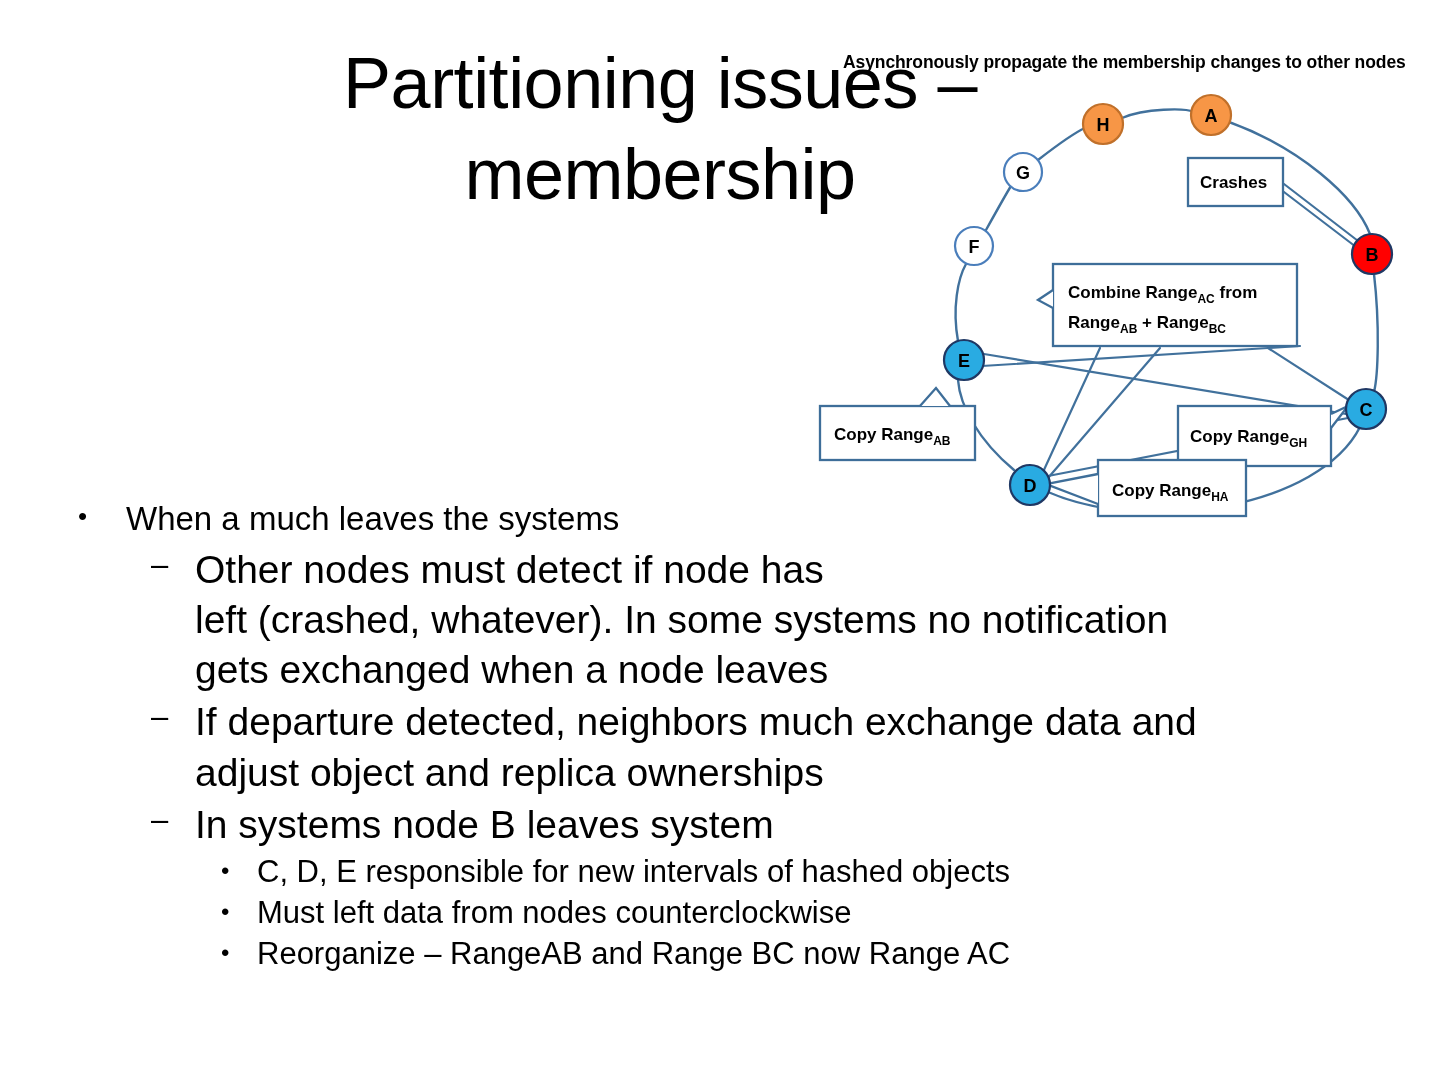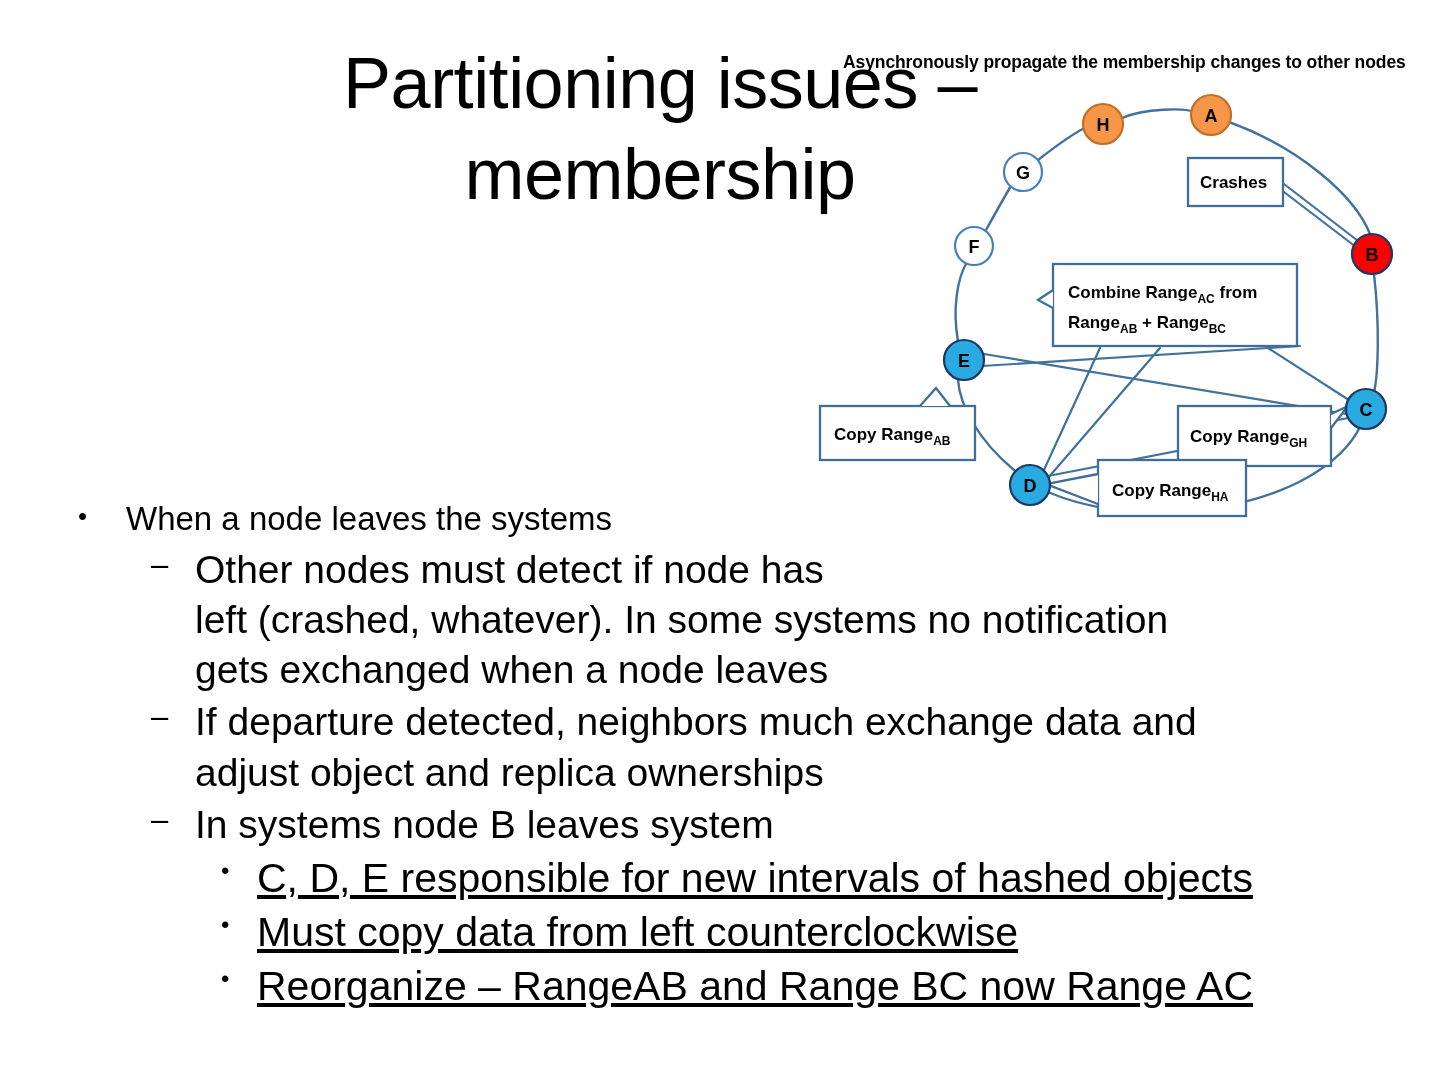"When a node leaves the" span.btext { text: node -> much }
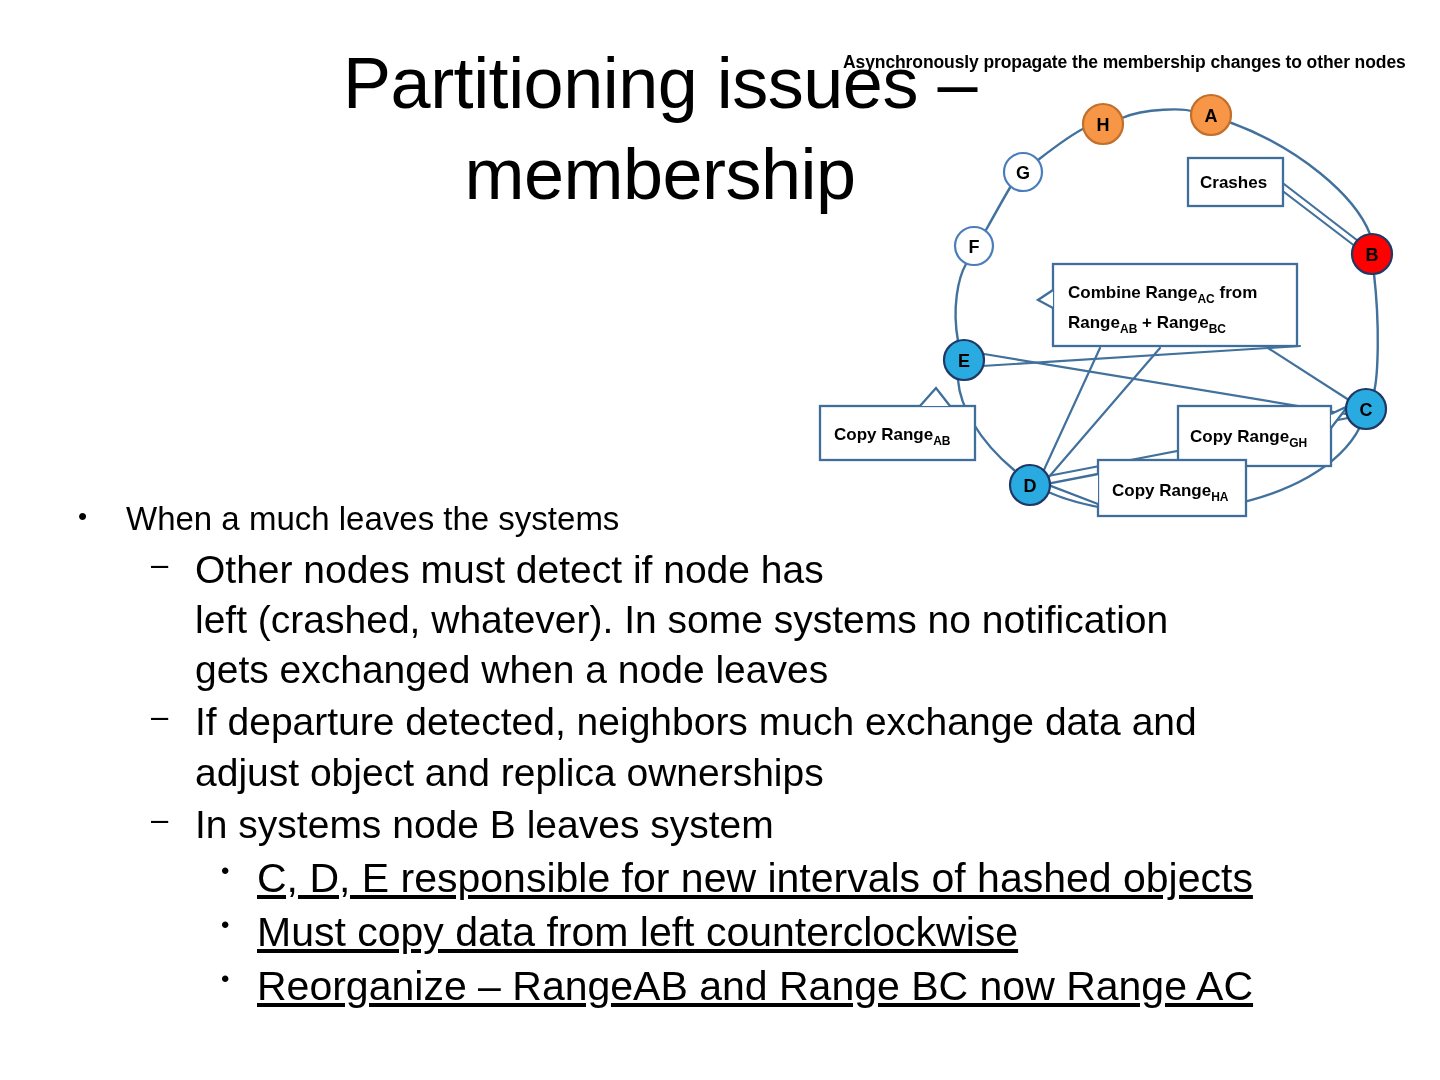"C, D, E responsible for" .lvl3 .btext { font-size: 41px -> 31px; text-decoration: underline -> none }
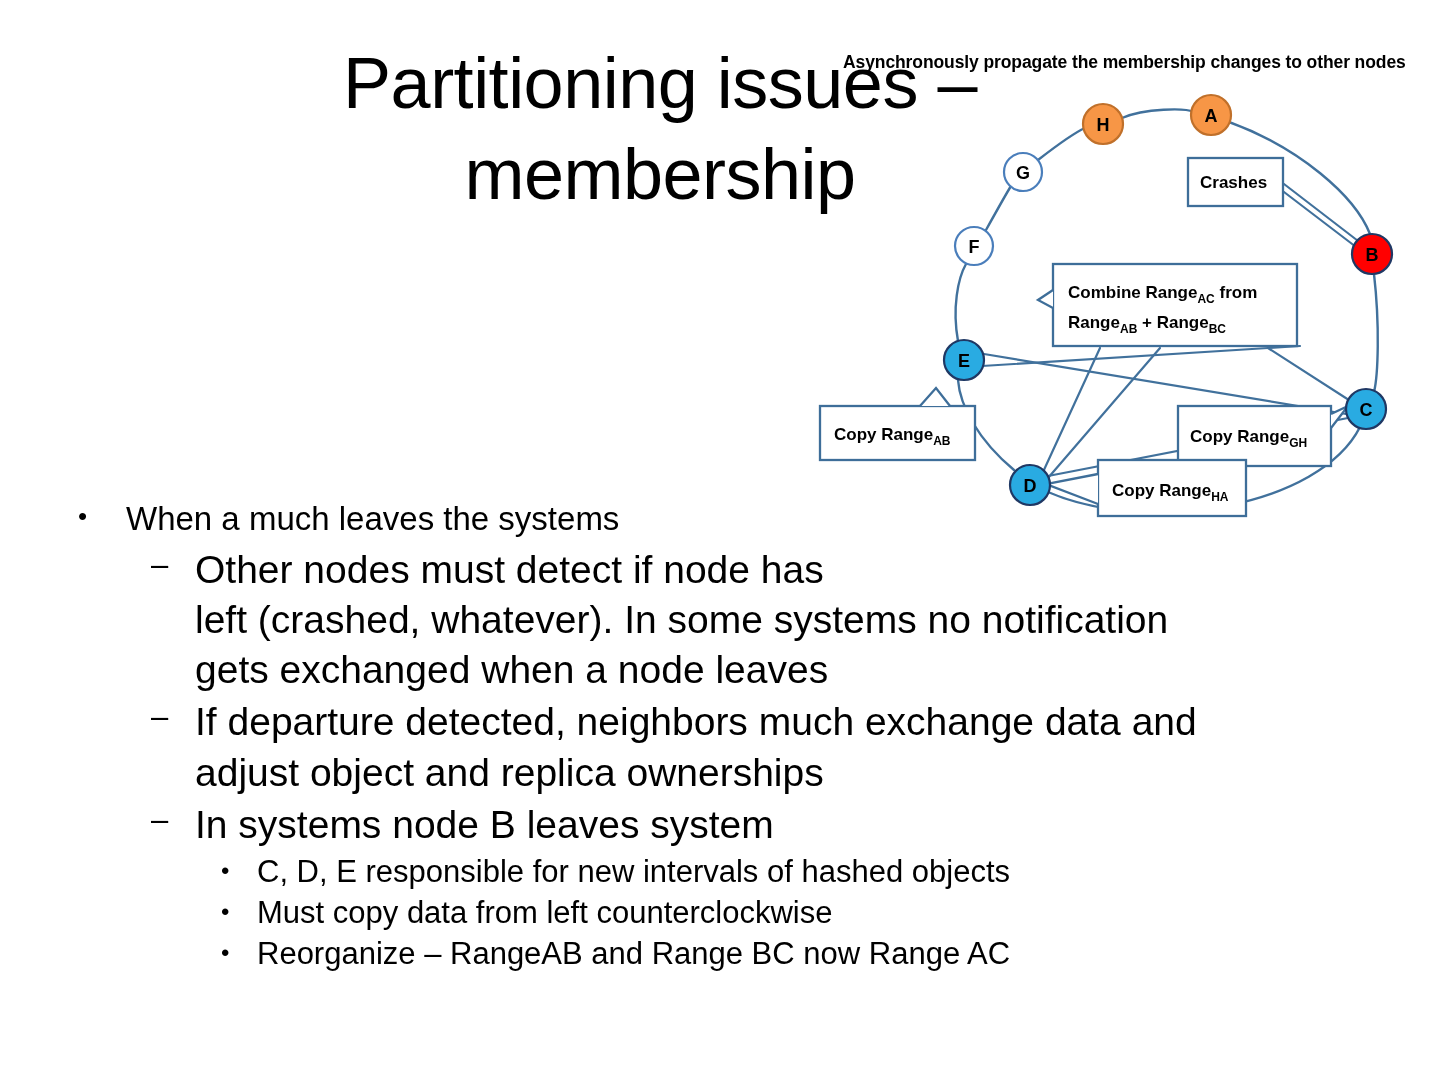"Must copy data from left" span.btext { text: copy data from left -> left data from nodes }
